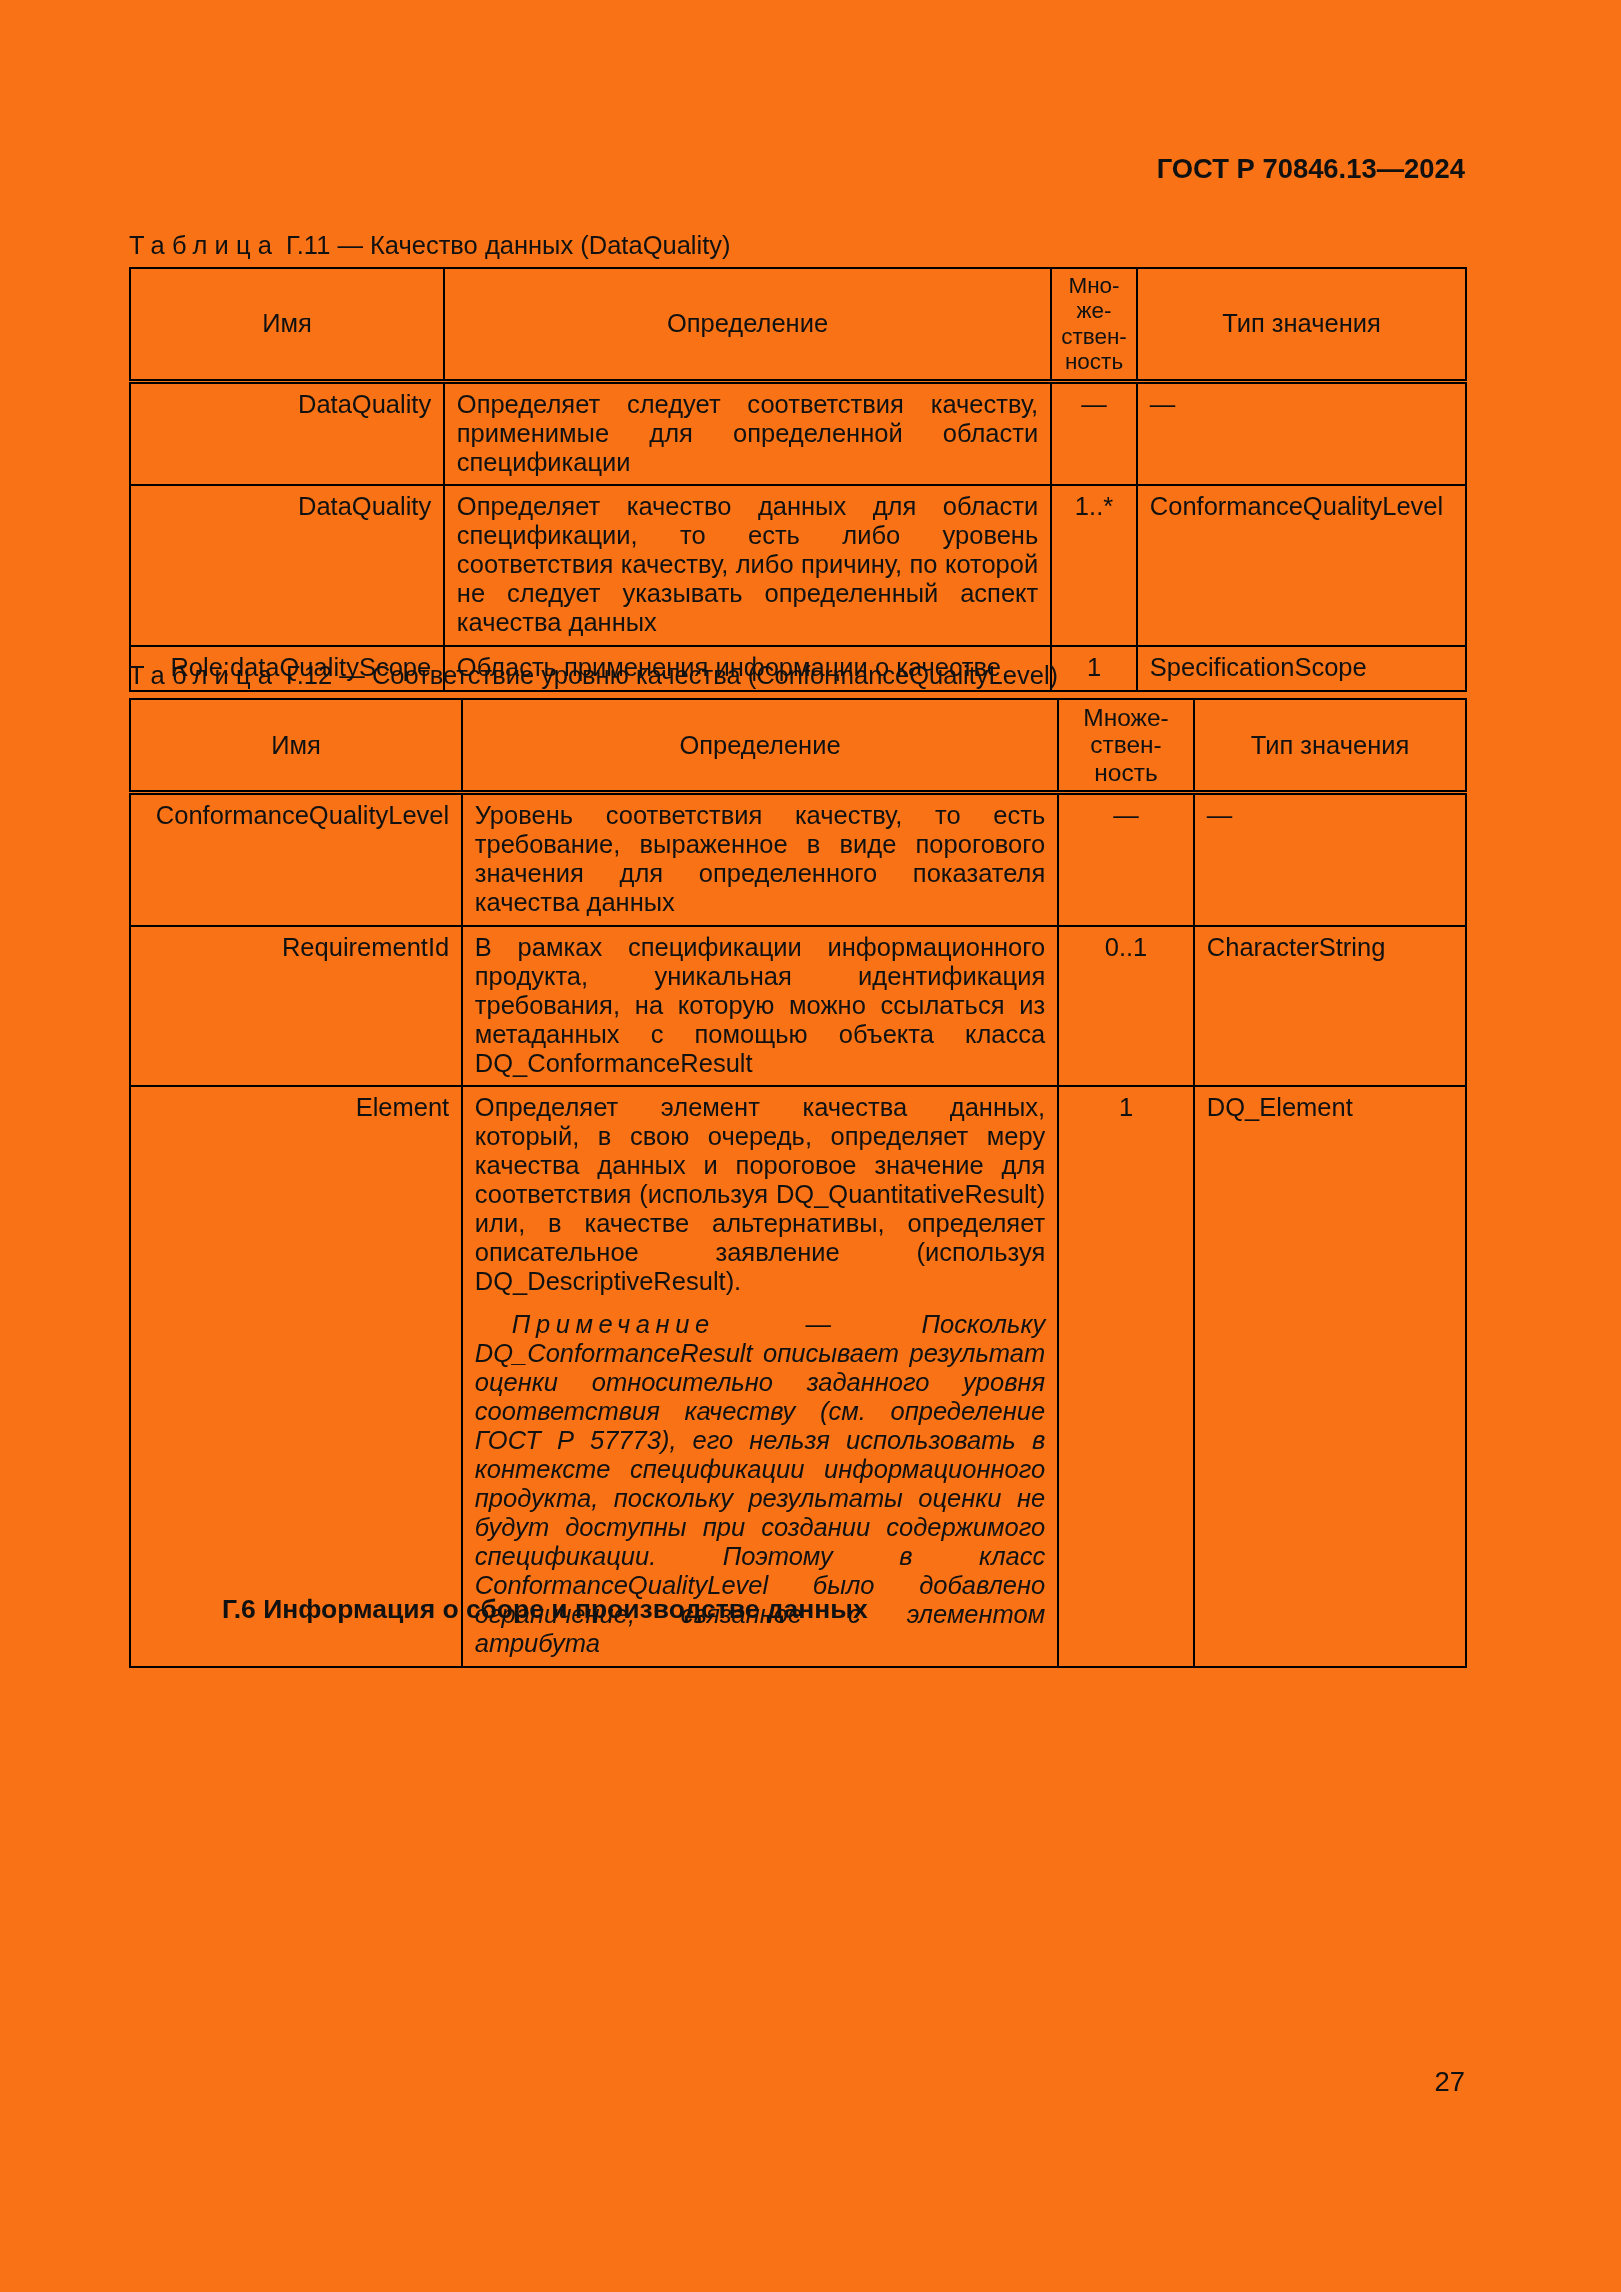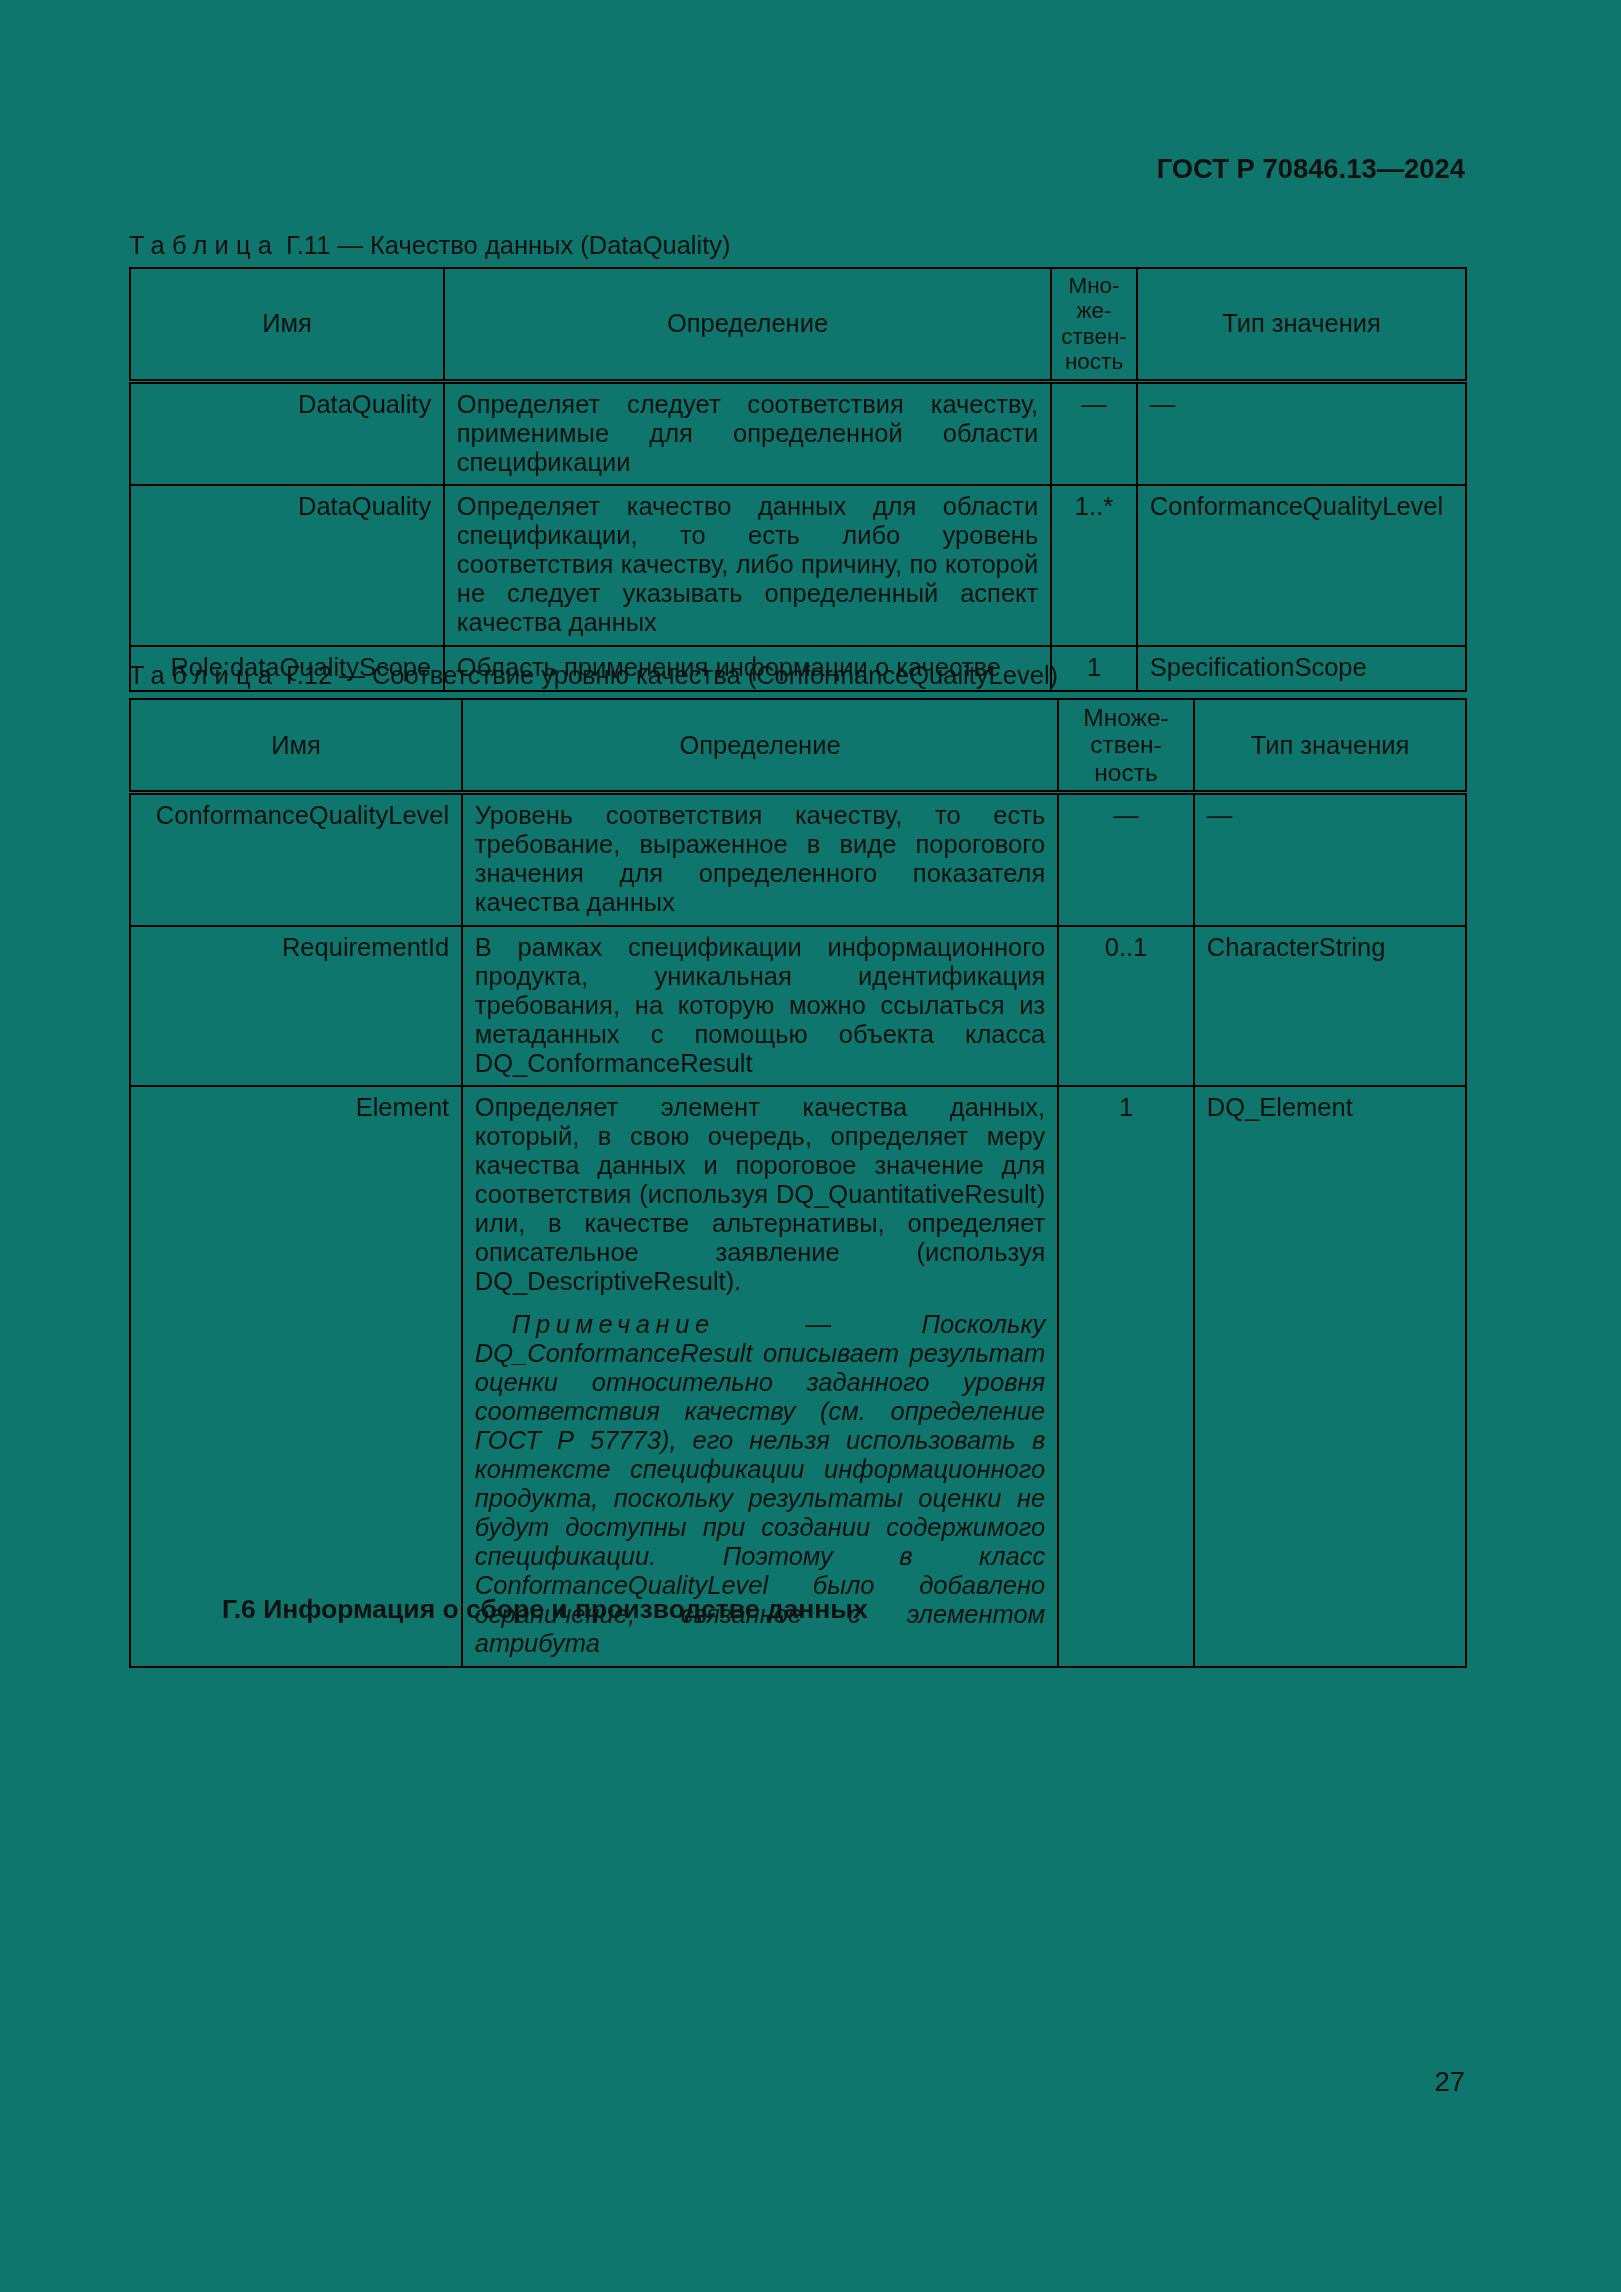"ГОСТ Р 70846.13—2024" .page { background: #0f766e -> #f97316 }
